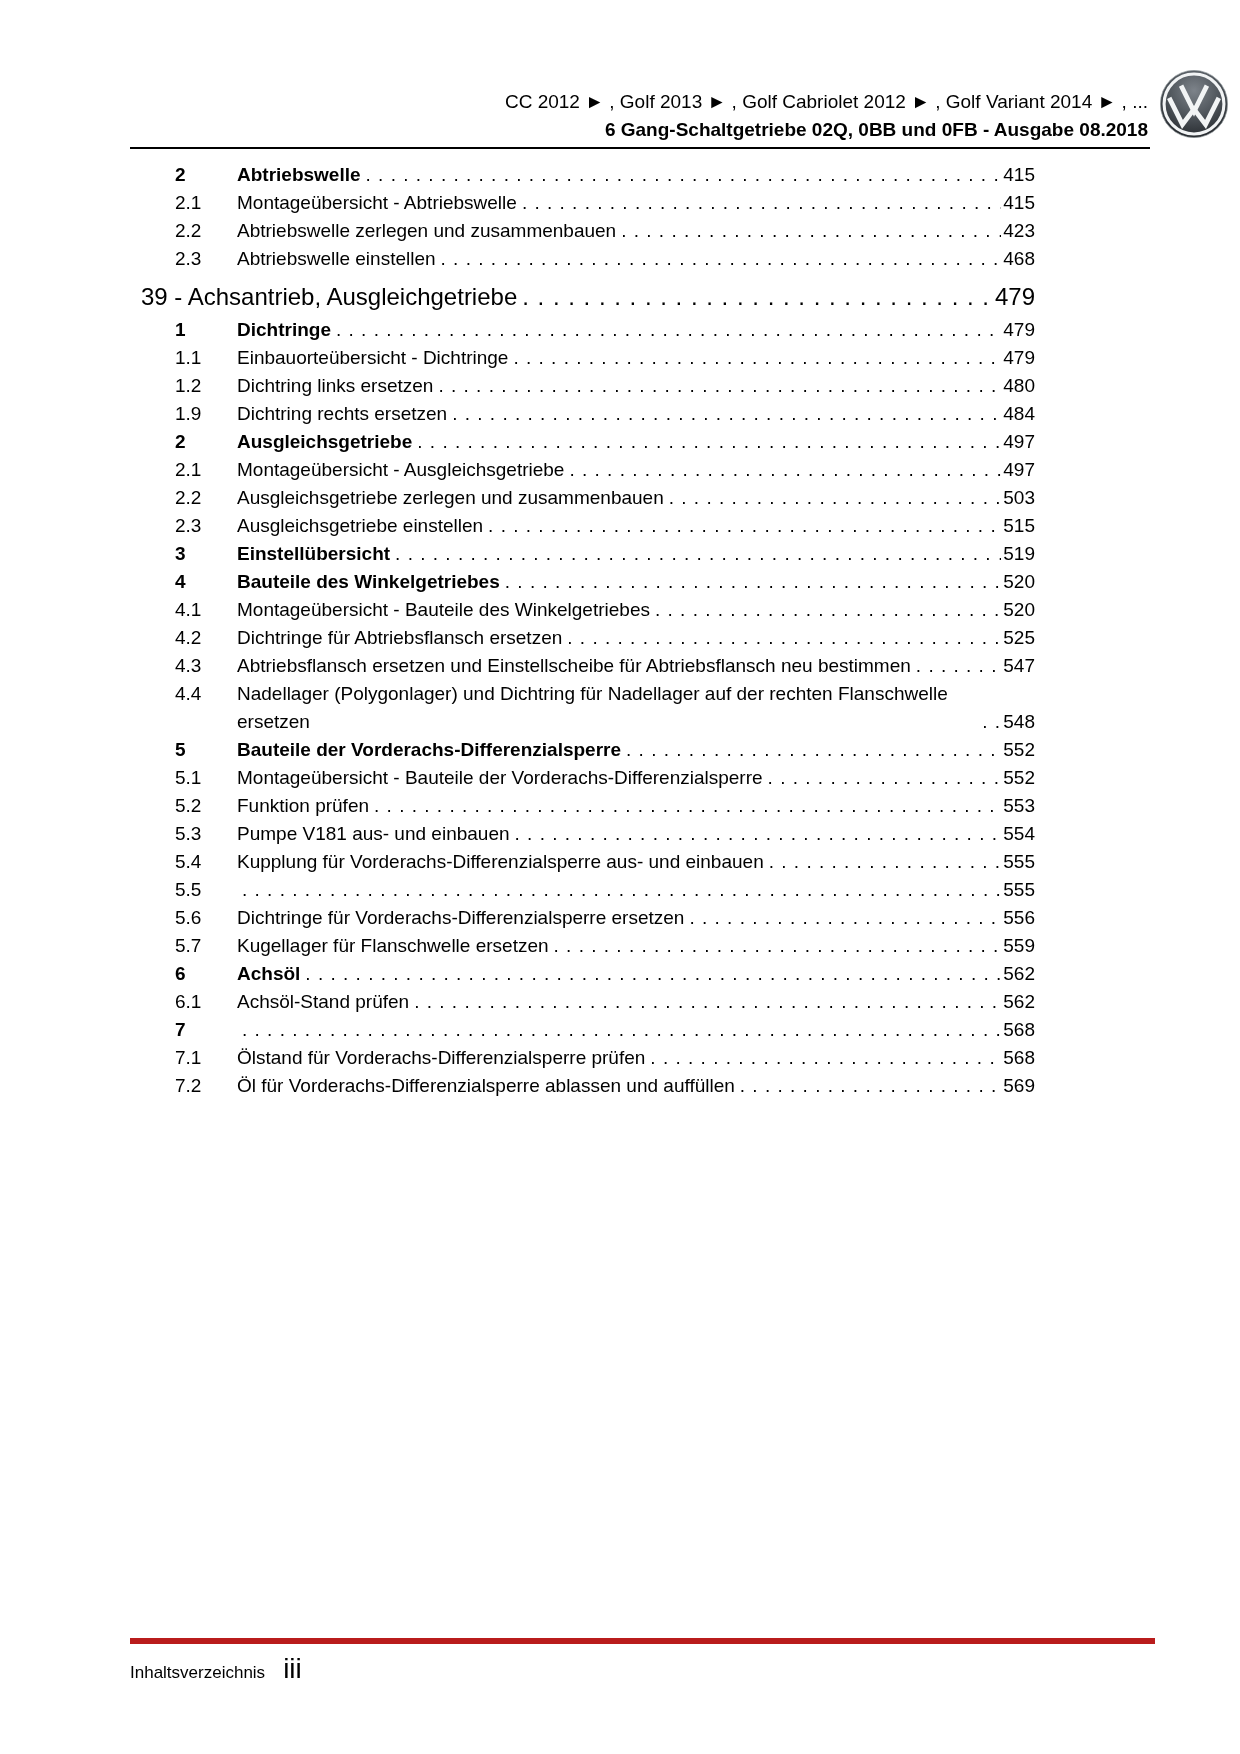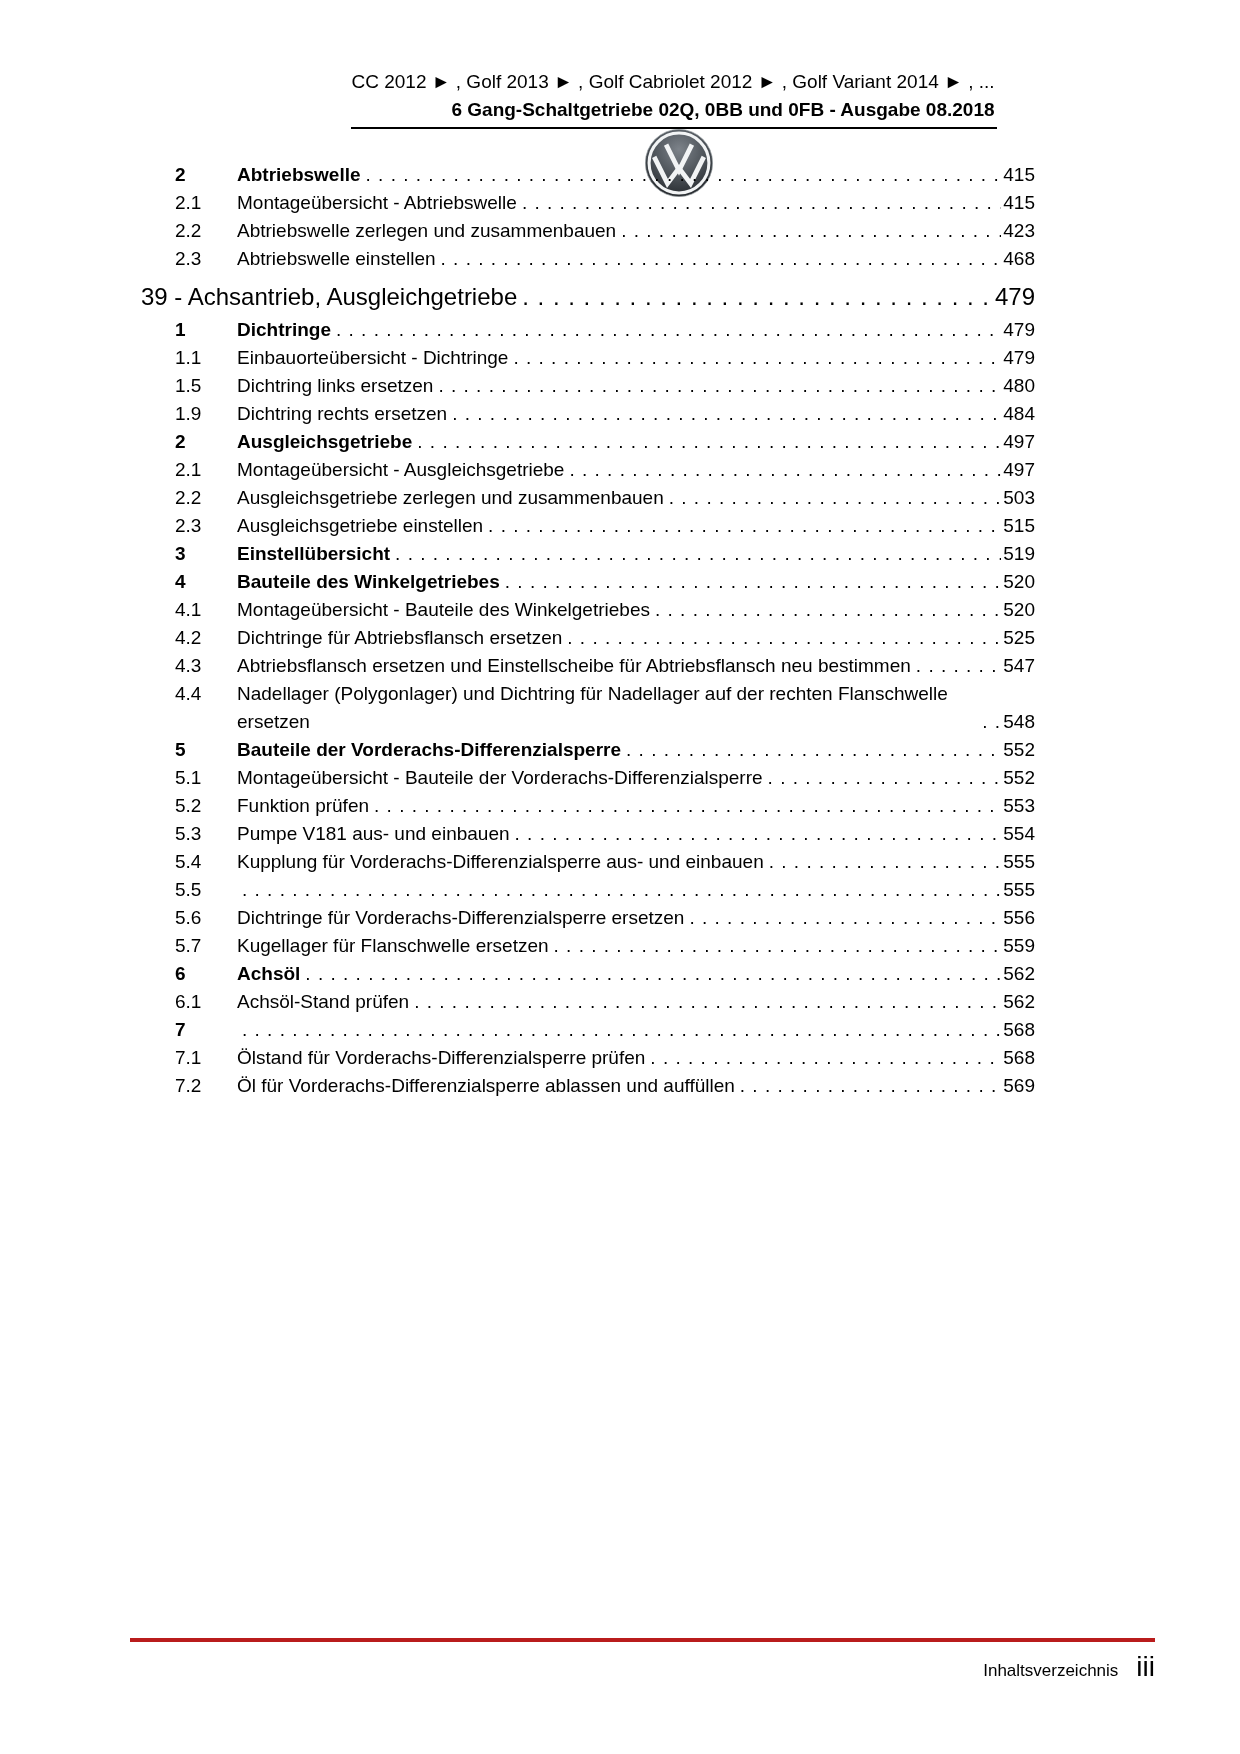"CC 2012 ► , Golf" .header { align-items: center -> flex-start; flex-direction: column -> none; top: 50px -> 70px }
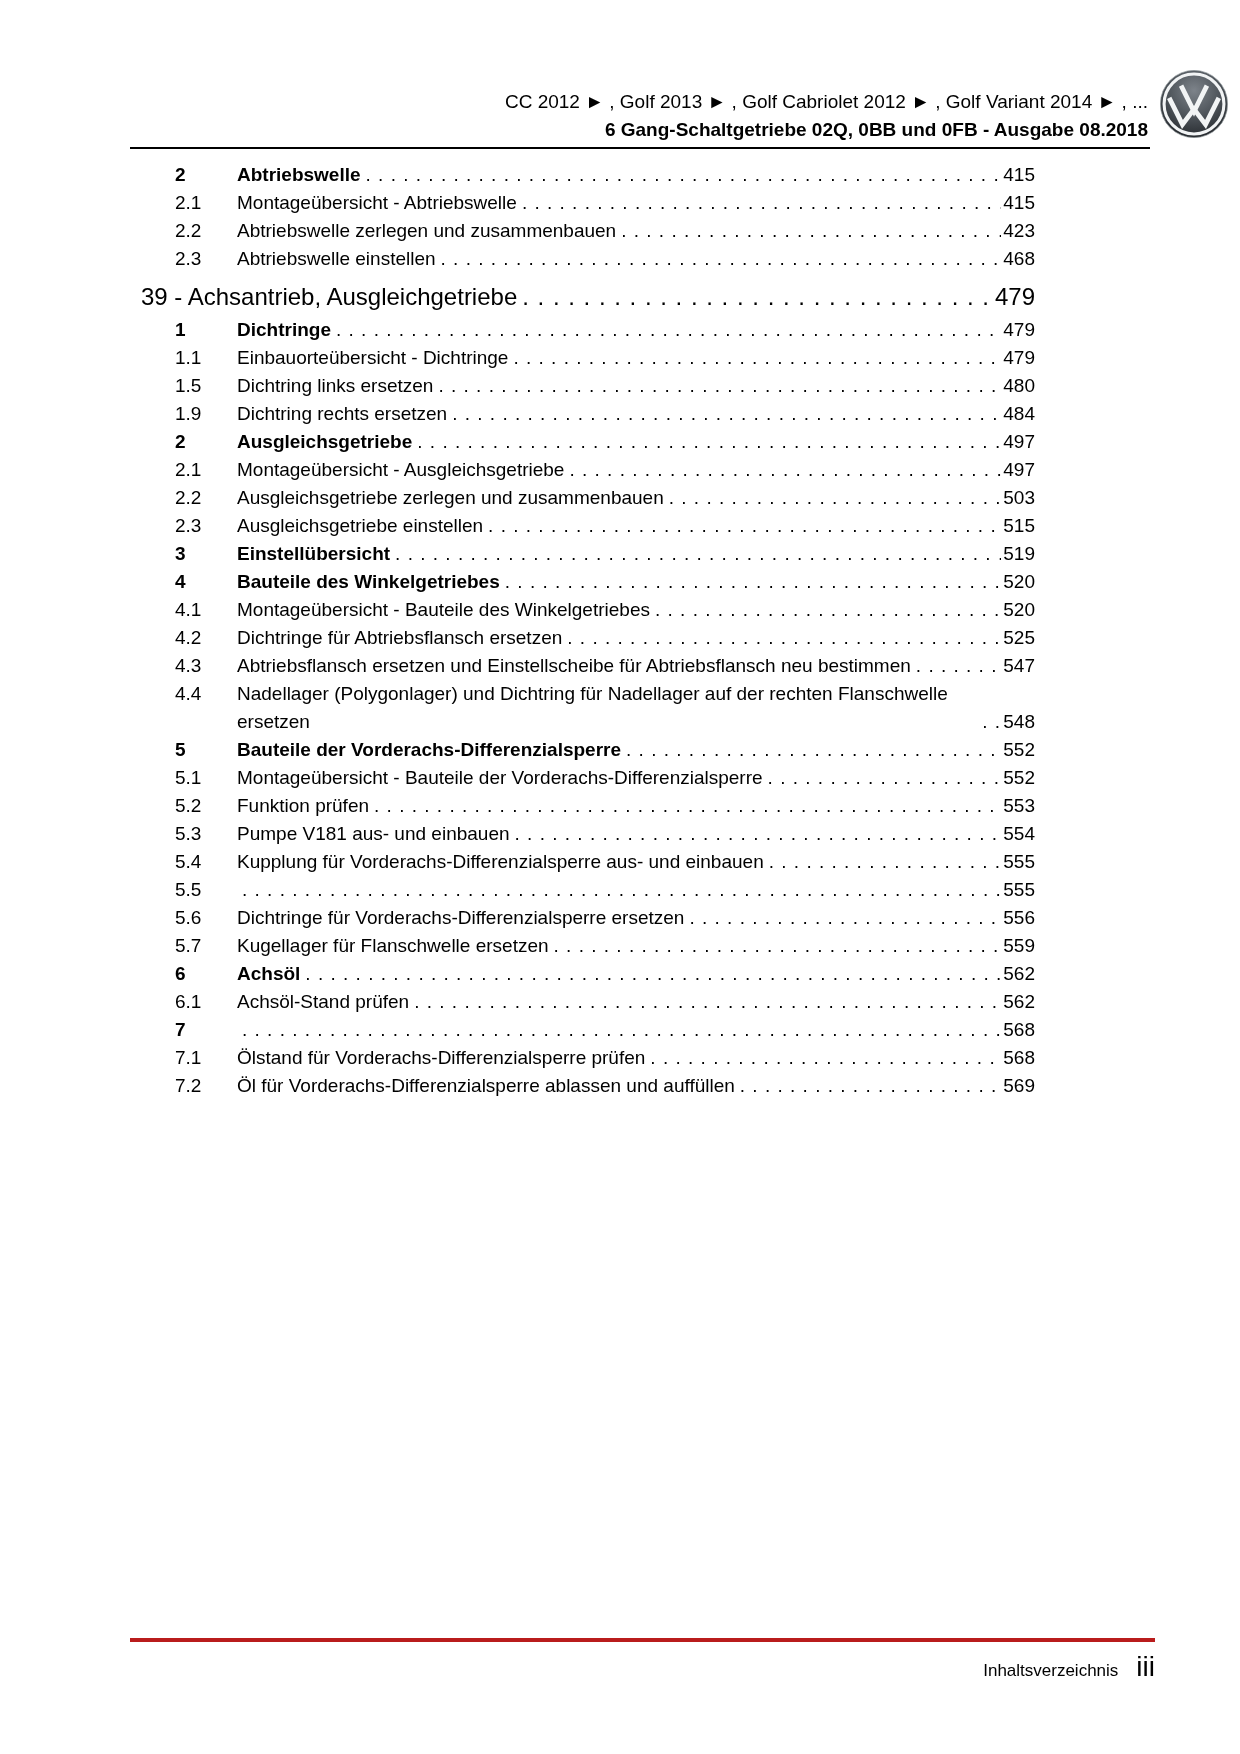"1.5" span.toc-num { text: 1.5 -> 1.2 }
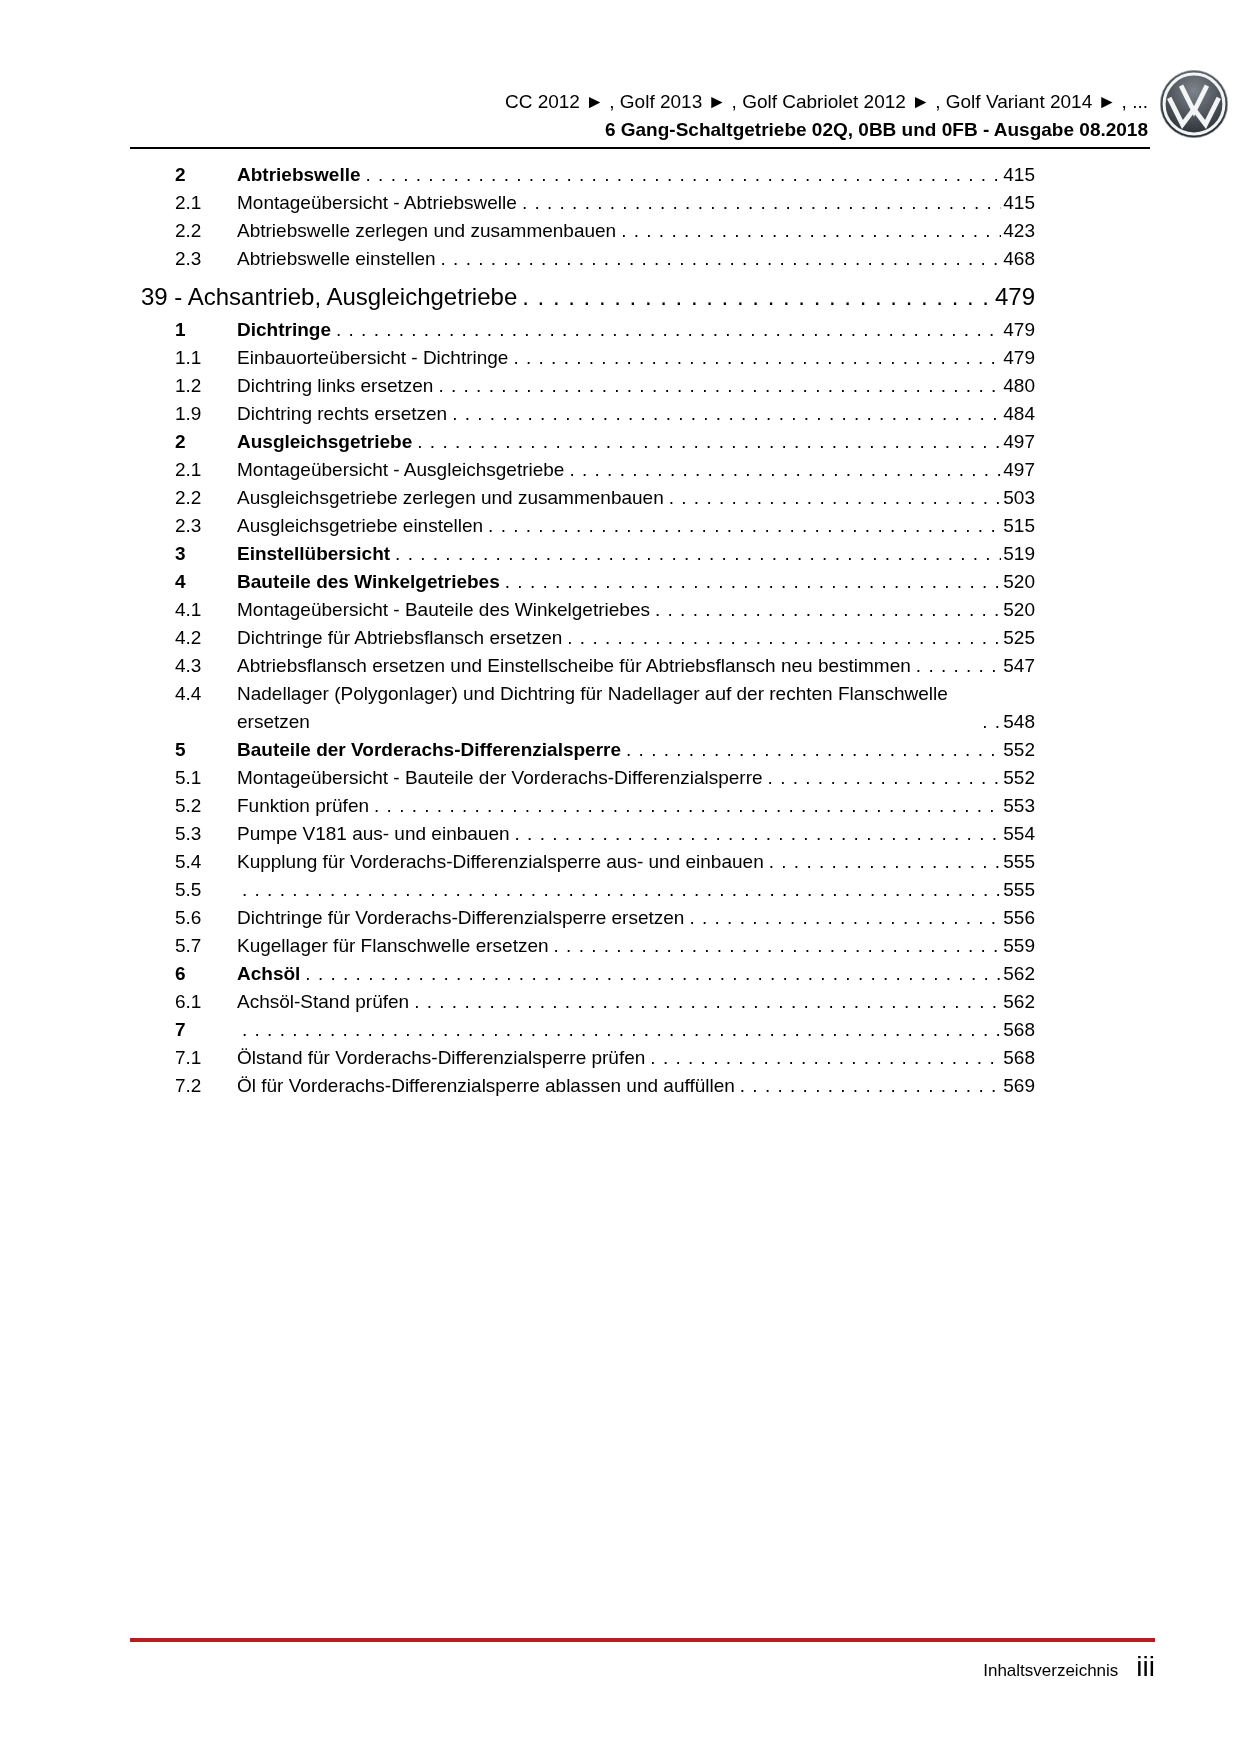"Inhaltsverzeichnis iii" .footer { border-top: 4px solid #b91c1c -> 6px solid #b91c1c; text-align: right -> left }
